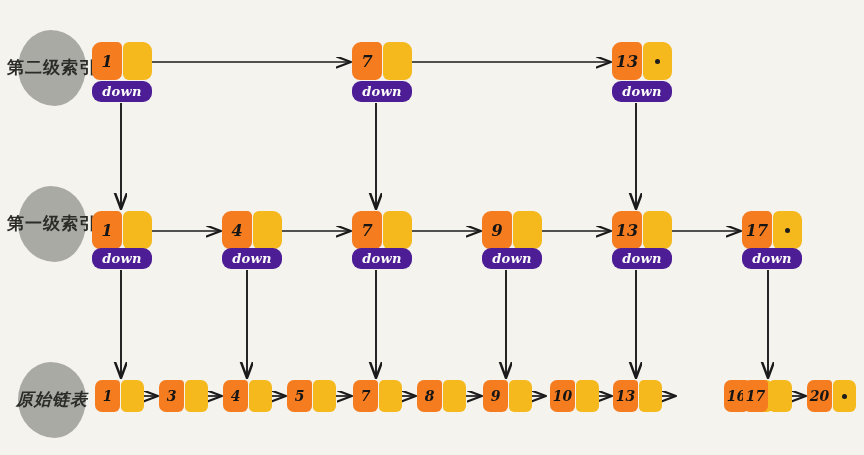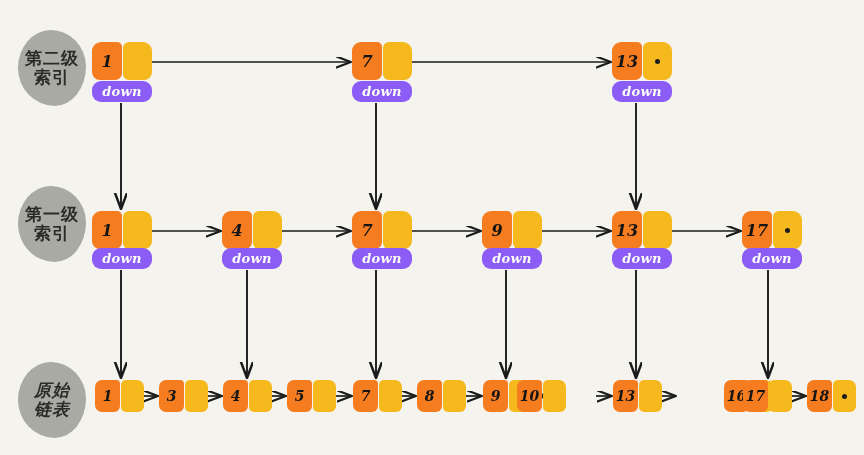"第二级" .level-label { flex-direction: column -> row }
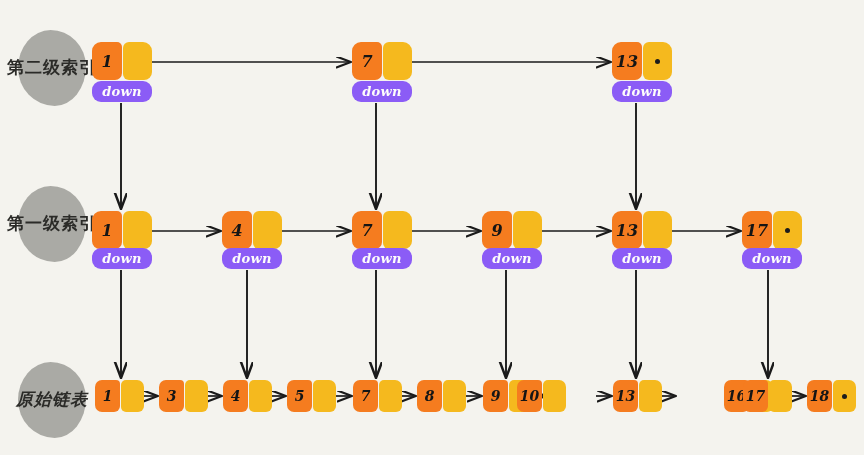"down" .down-badge { background: #8b5cf6 -> #4c1d95 }
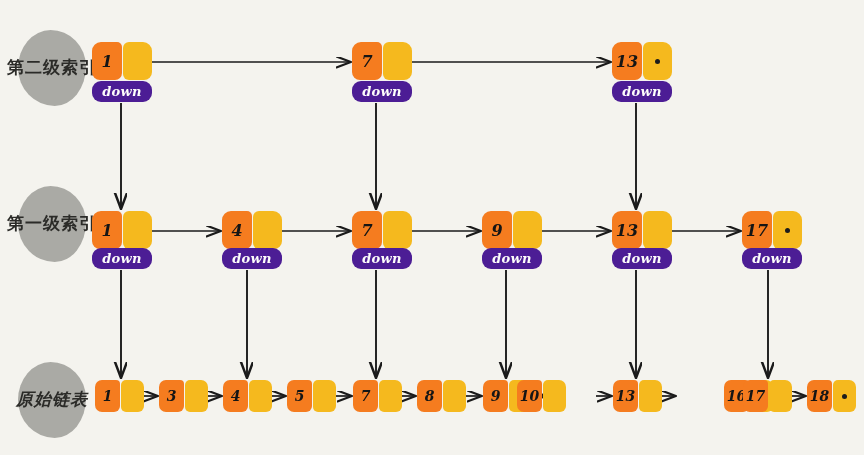"10" div.node { left: 517px -> 550px }
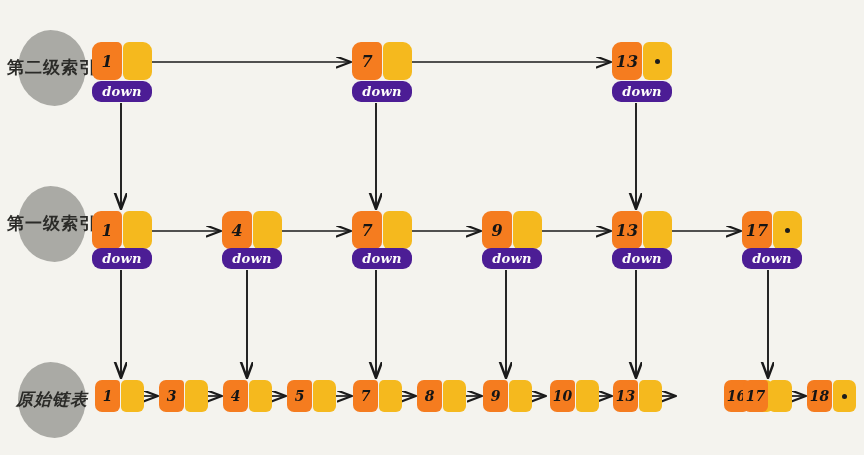"18" div.val { text: 18 -> 20 }
